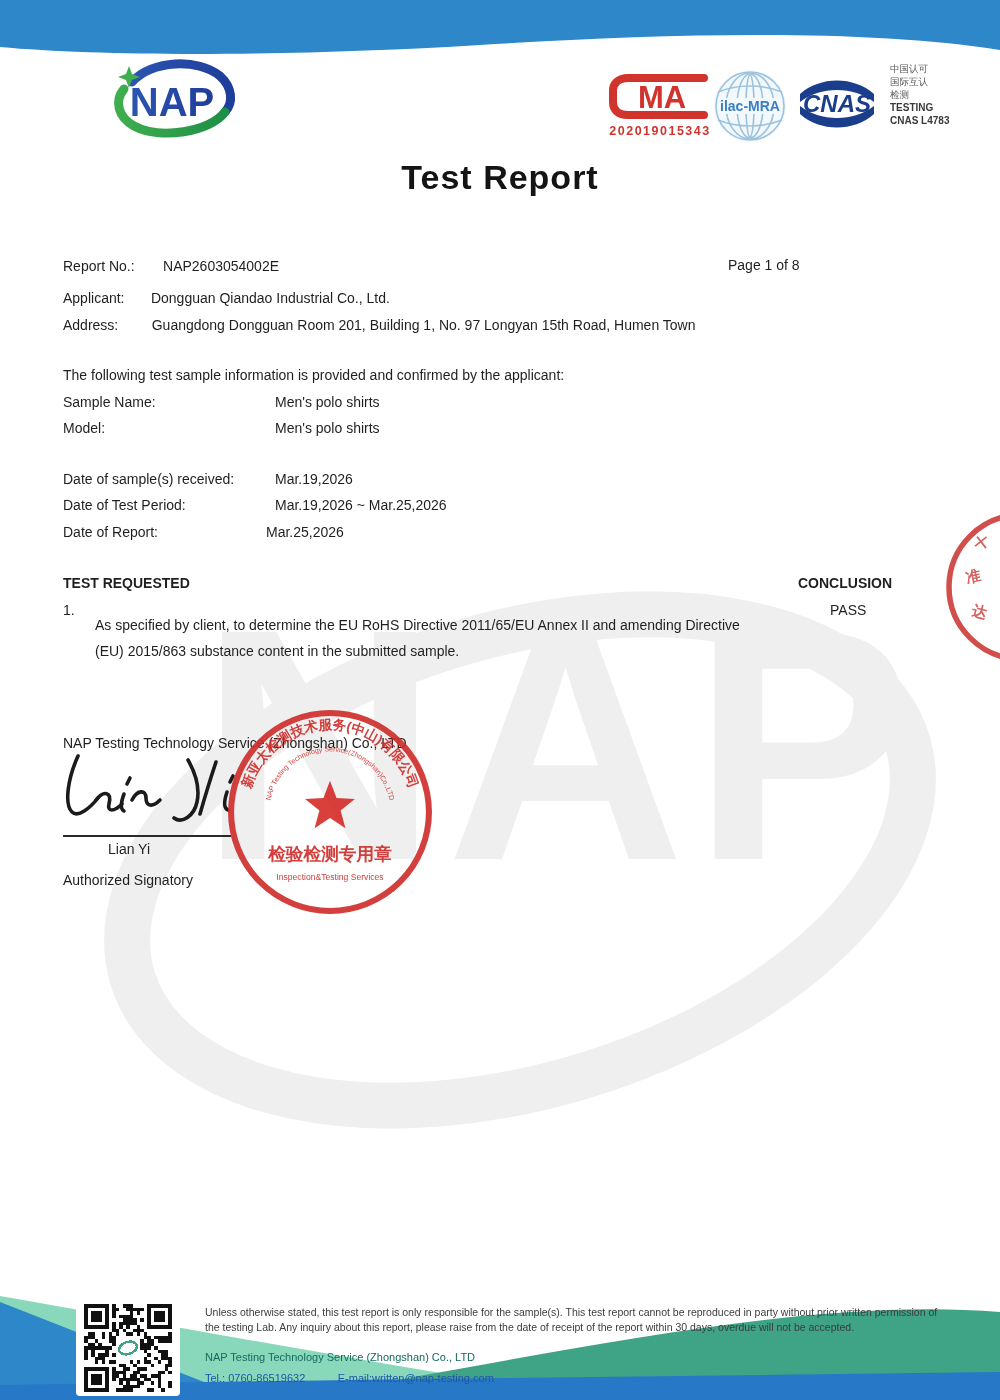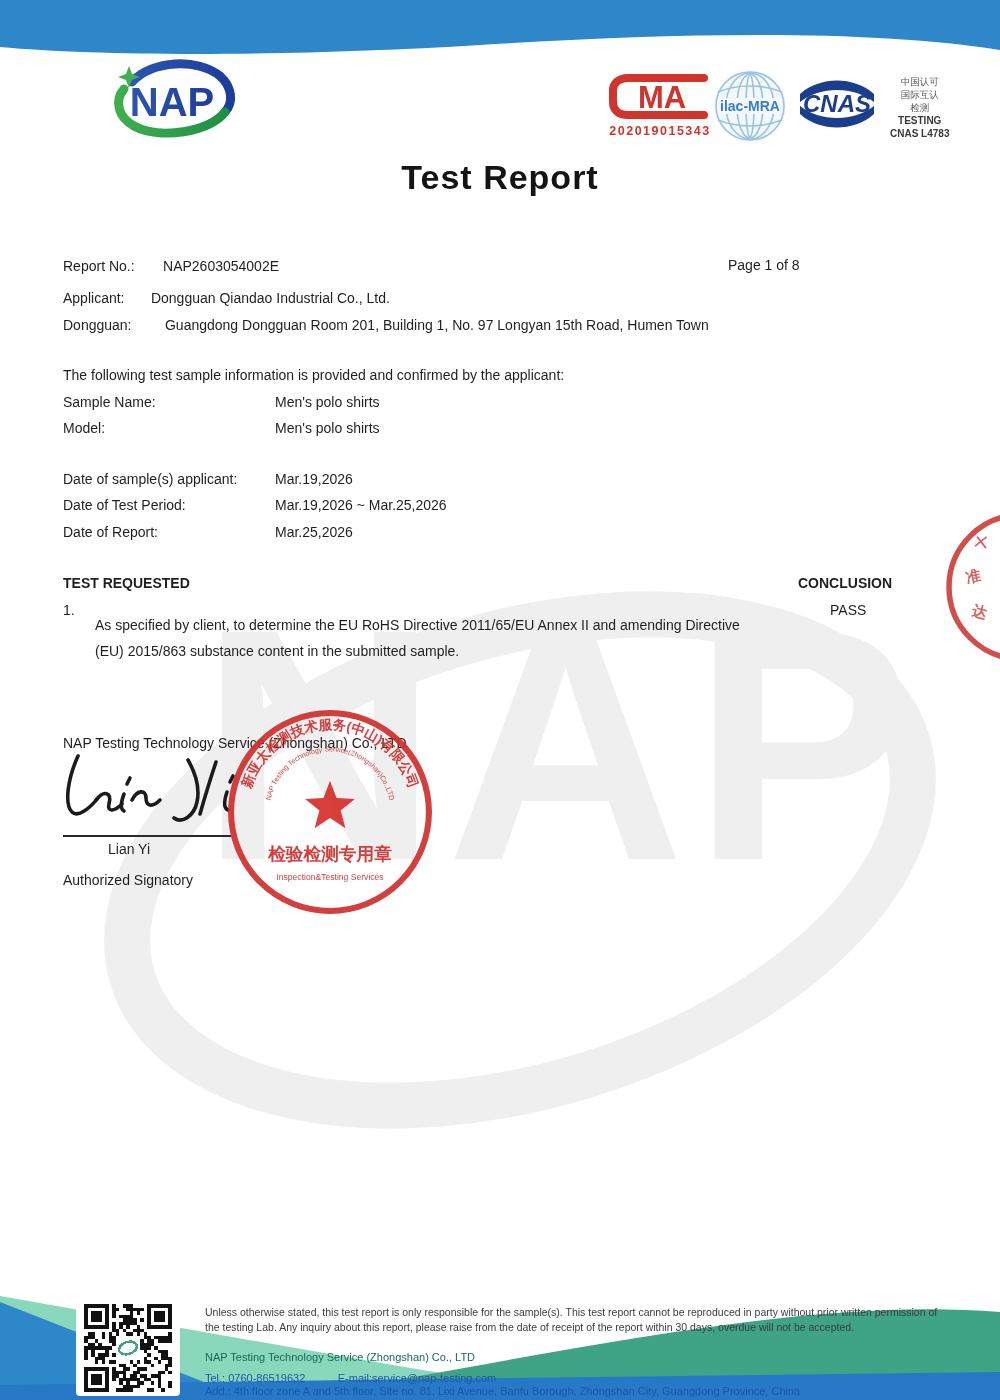"中国认可" div.abs { text-align: center -> none; top: 75px -> 62px }
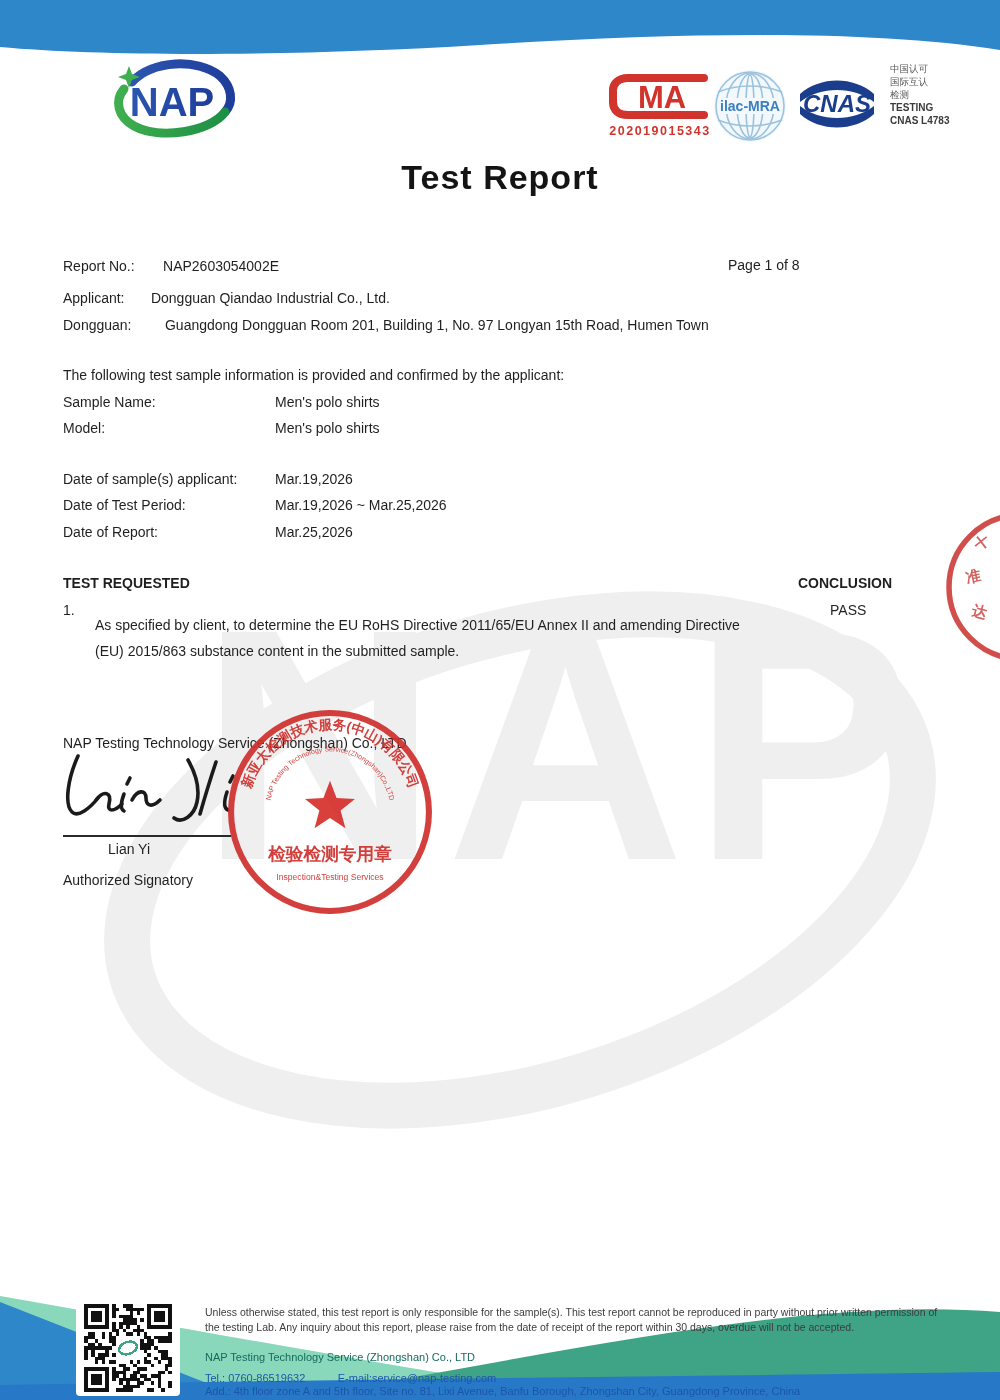"Dongguan:" span.lbl { text: Dongguan -> Address }
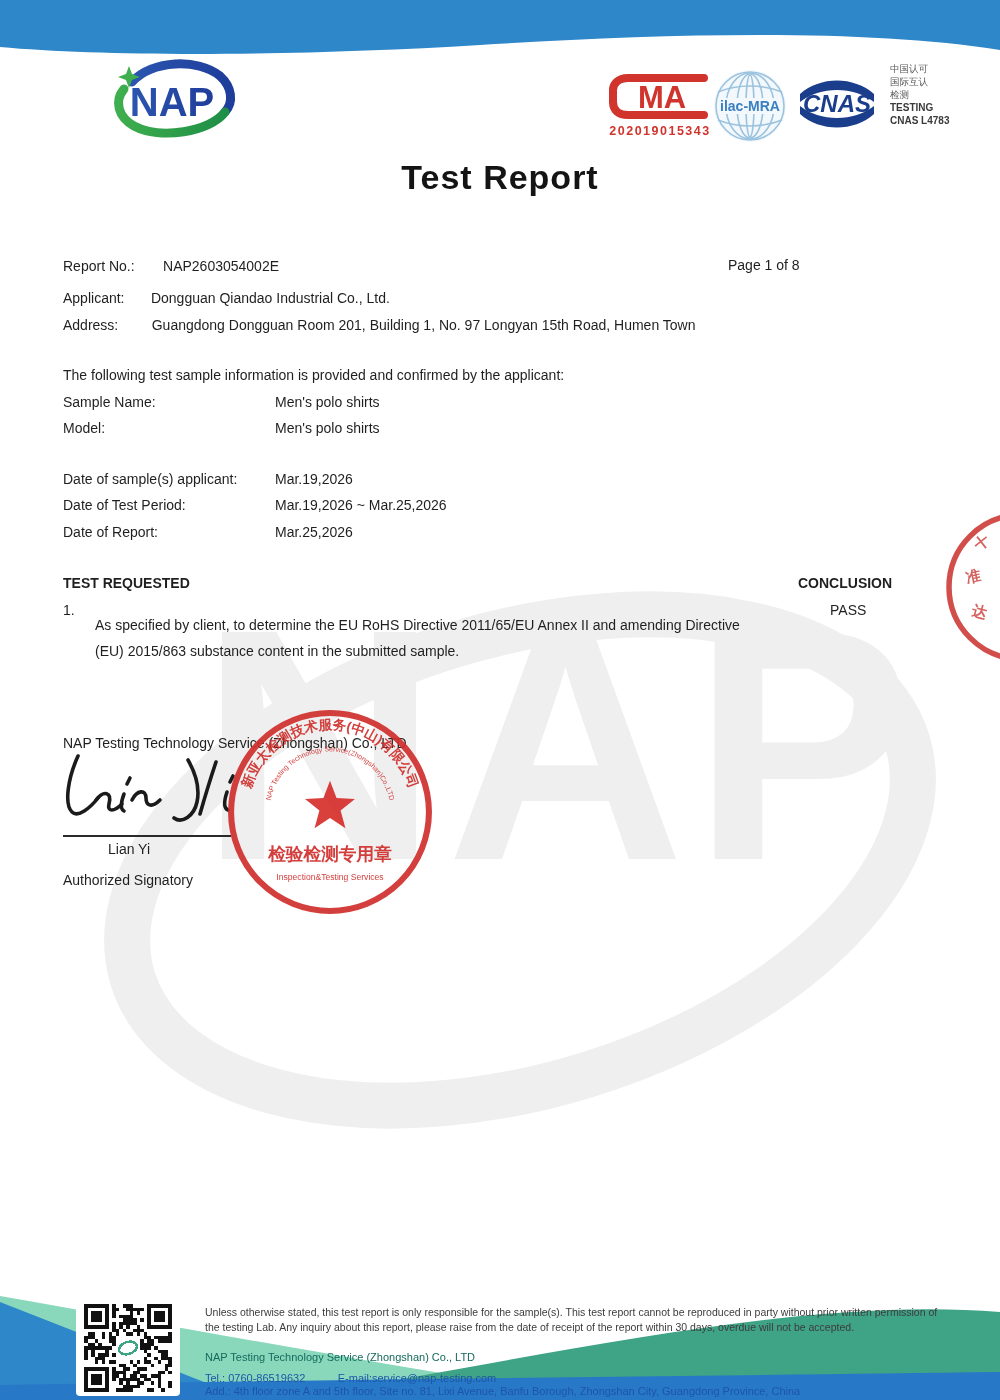"Date of sample(s) applicant:" div.abs { text: applicant -> received }
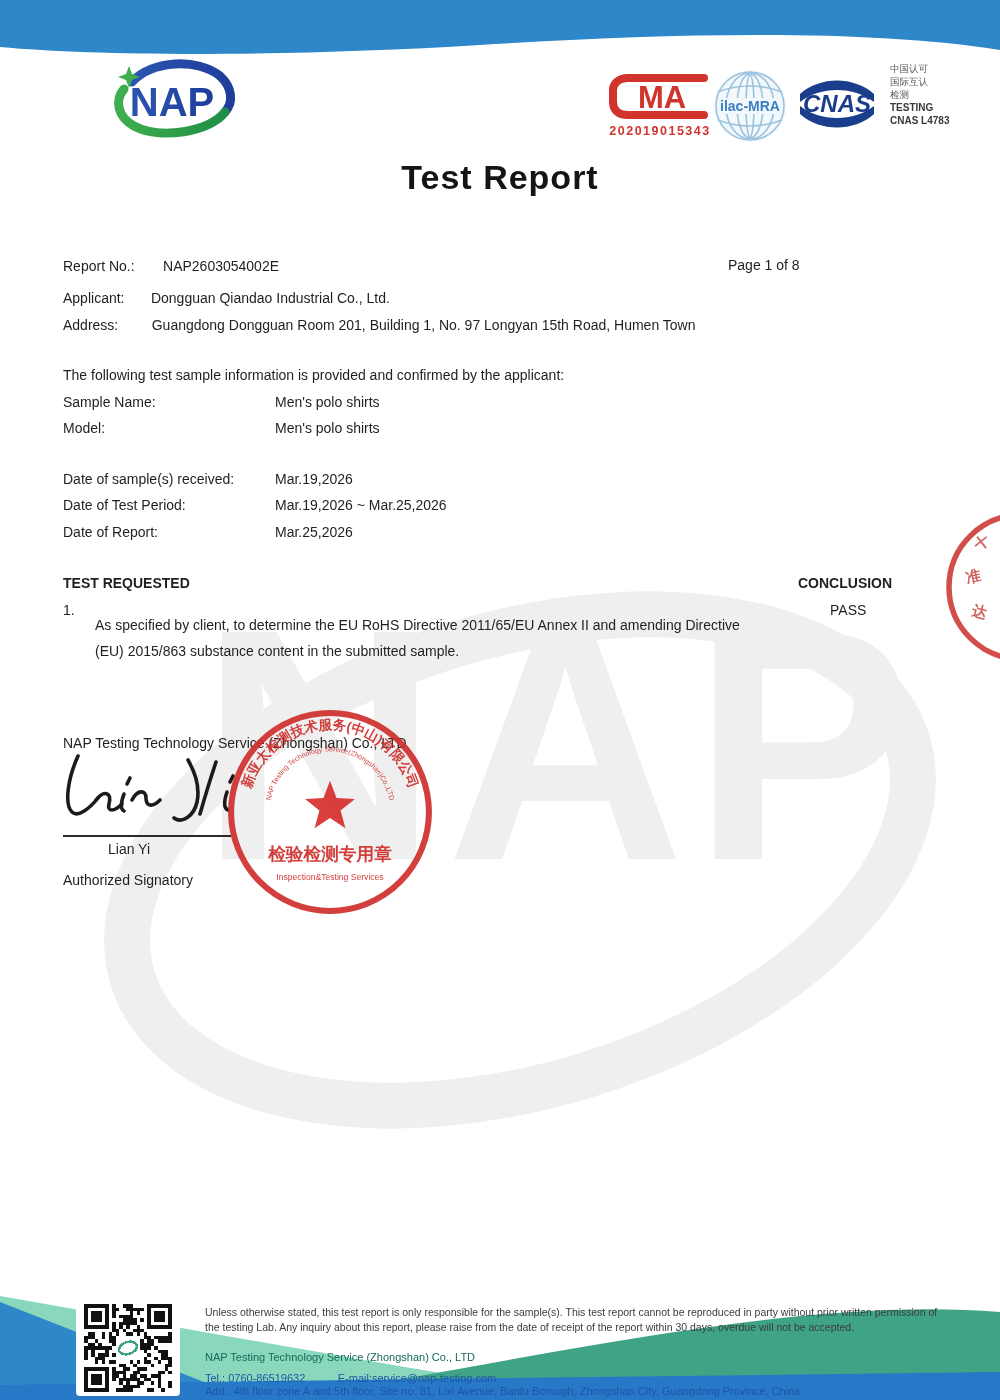"Mar.25,2026" div.abs { left: 275px -> 266px }
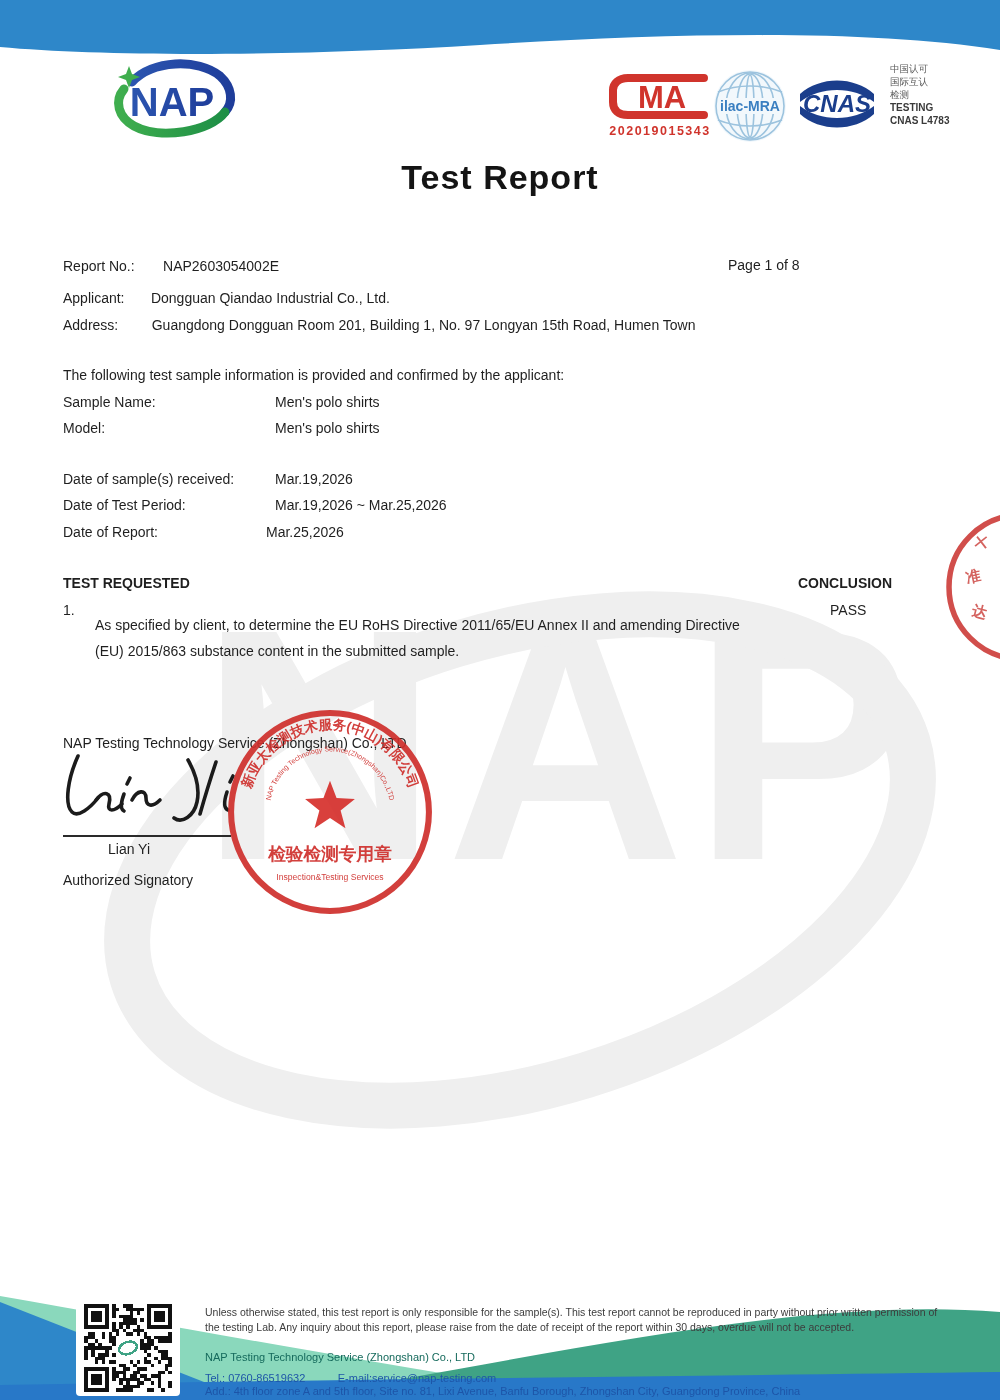"E-mail:service@nap-testing.com" span.footer-line { text: E-mail:service@nap-testing.com -> E-mail:written@nap-testing.com }
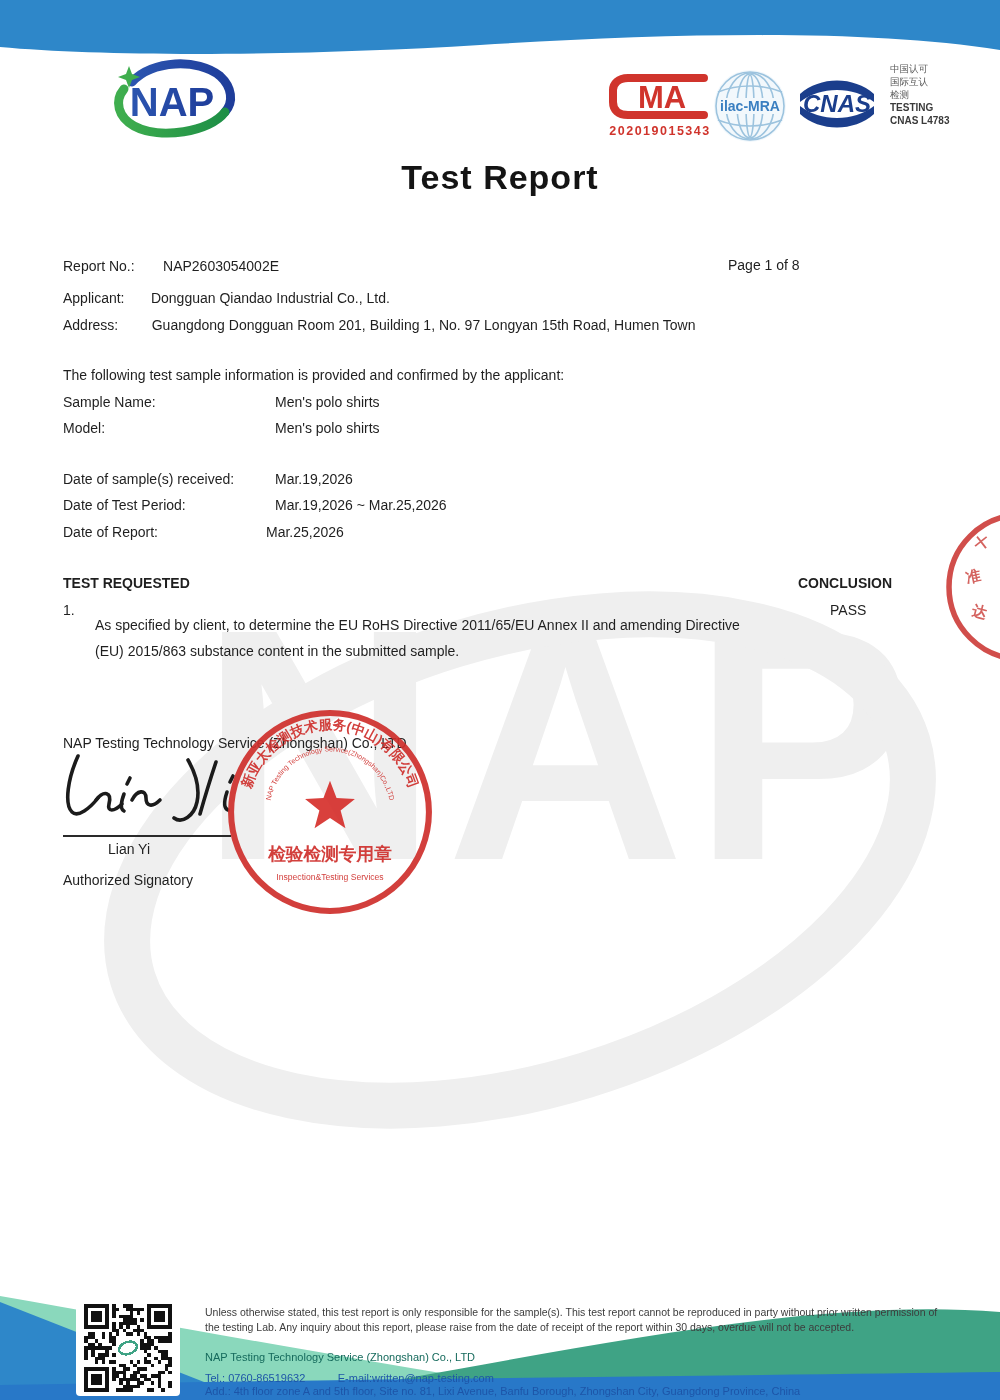"Add.: 4th floor zone A" div.abs { html: <div>Add.: 4th floor zone A and 5th floor, Site no. 81, Lixi Avenue, Banfu Borough, Zhongshan City, Guangdong Province, China</div> -> none }
